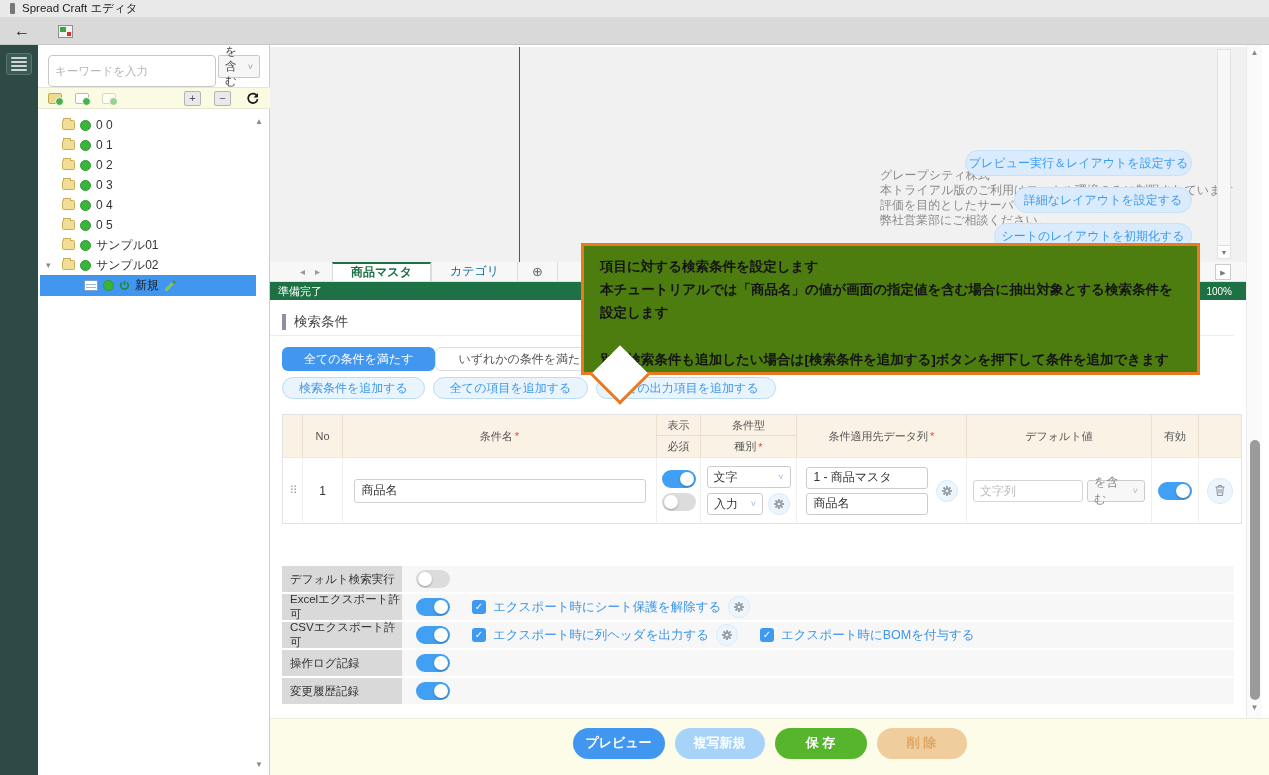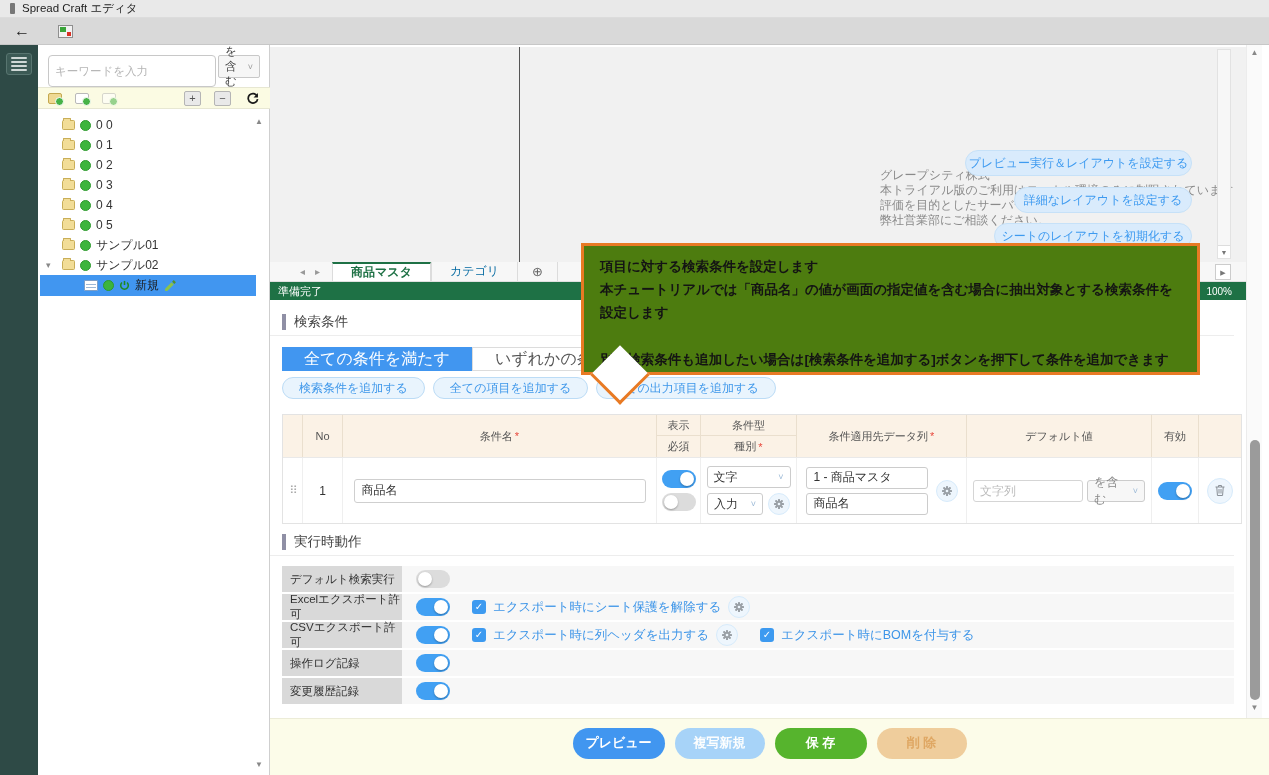"全ての条件を満たす" .seg .opt { border-radius: none -> 6px; font-size: 16px -> 12px }
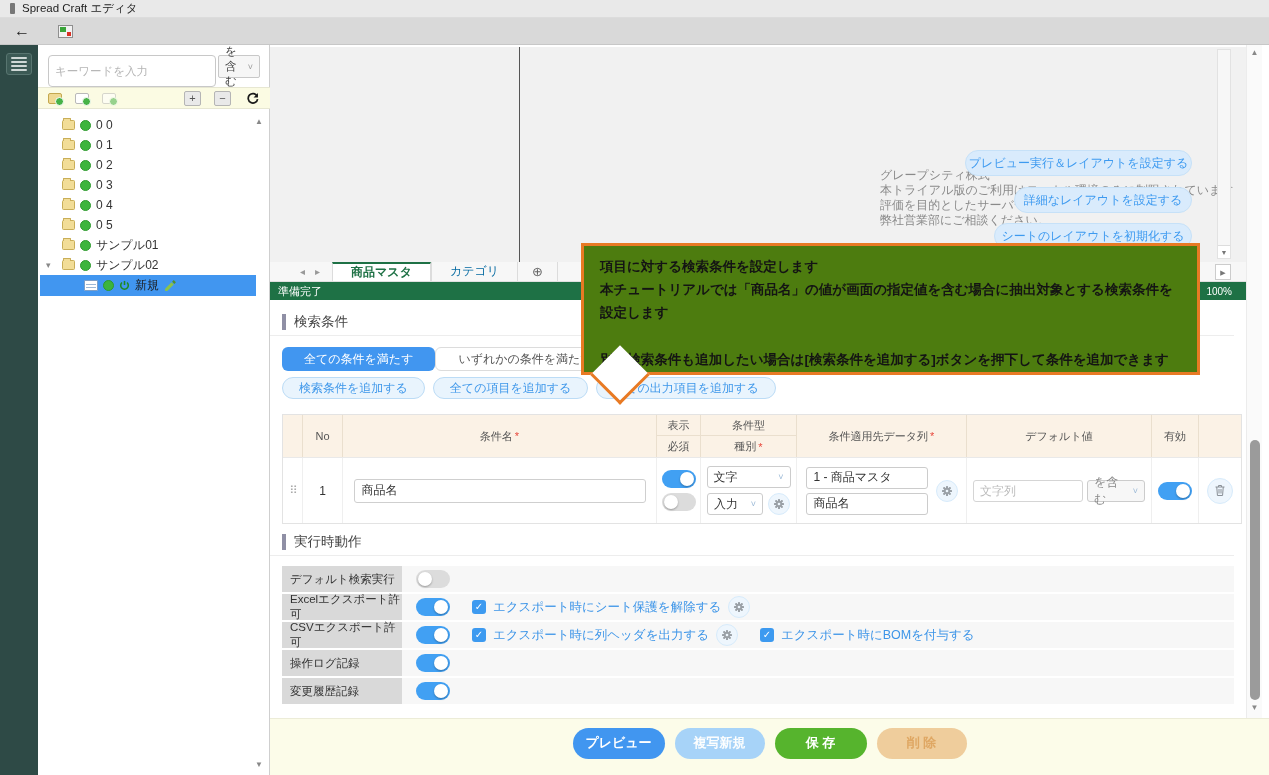"実行時動作" div.sect { html: <div> <span></span> <span>実行時動作</span> </div> -> none }
